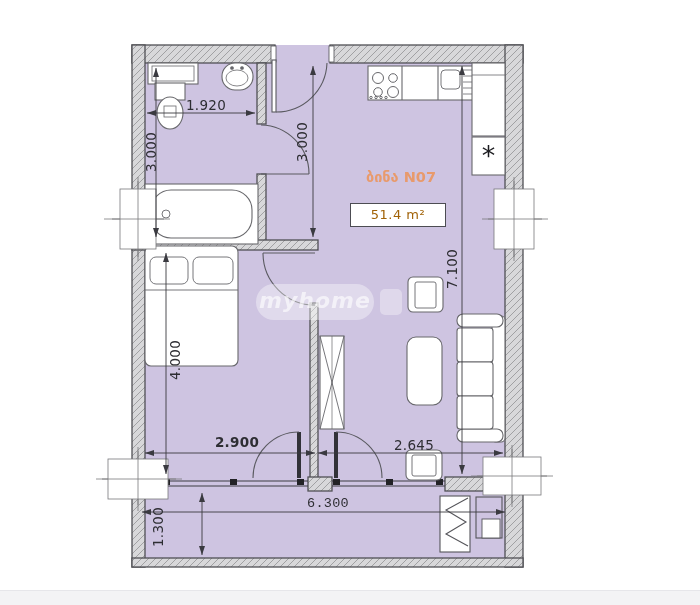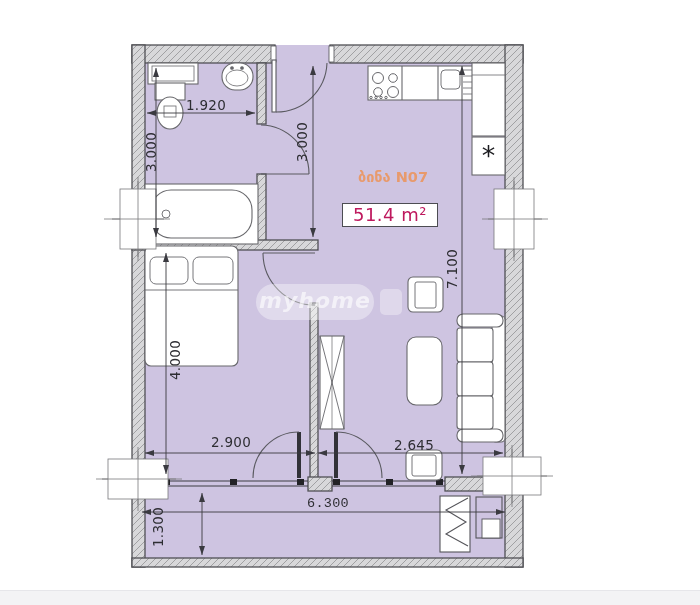"ბინა N07" #apt-label { text-align: none -> right }
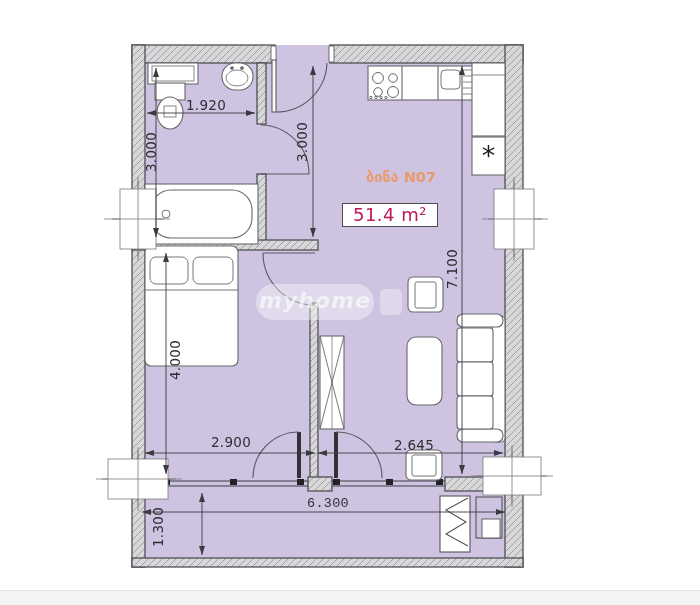"51.4 m²" #area-badge { color: #be185d -> #a16207; font-size: 18px -> 13px; left: 342px -> 350px }
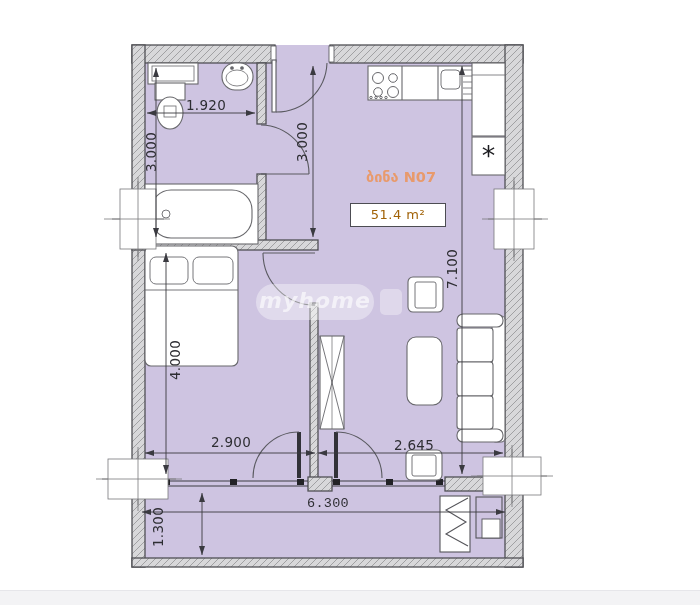"2.900" div.txt { font-weight: none -> bold; left: 206px -> 212px }
